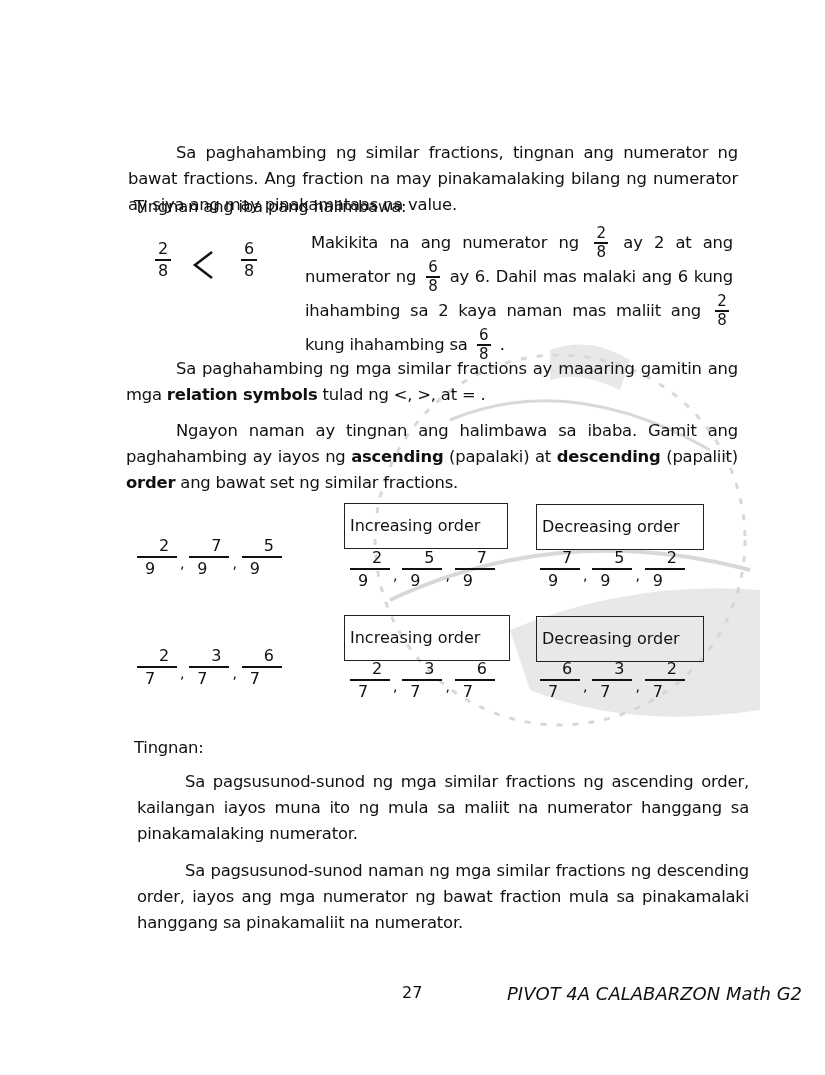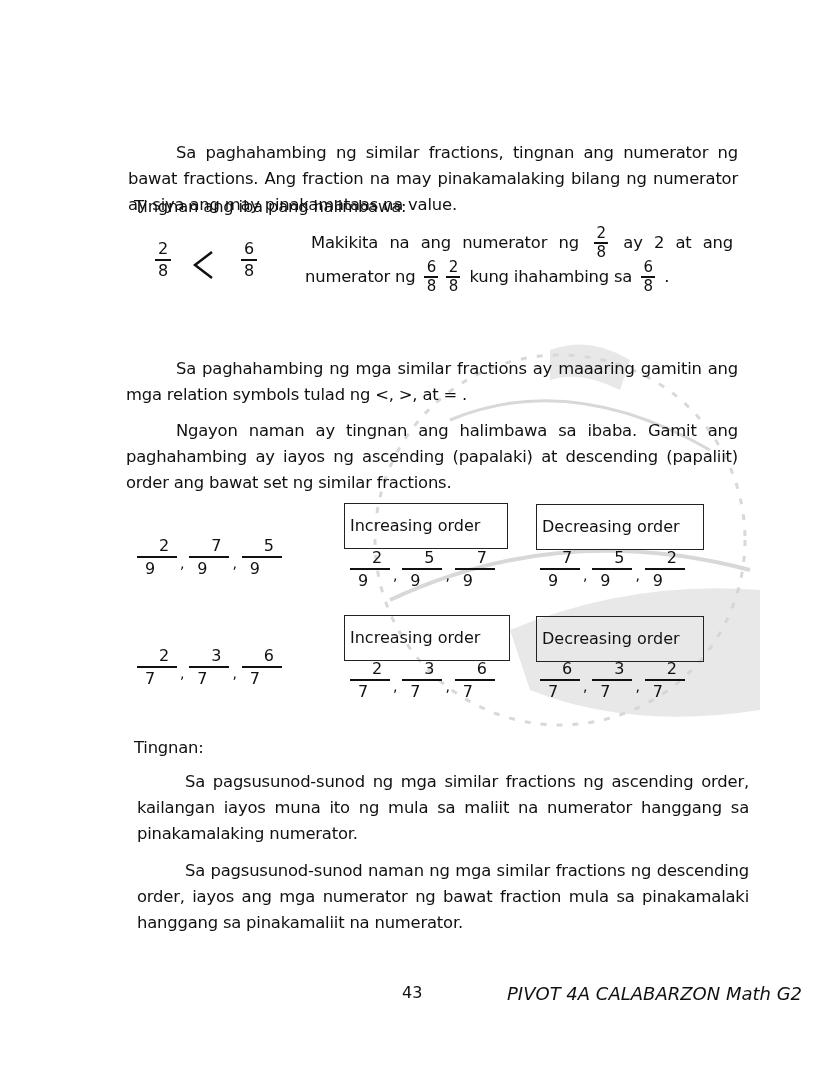"ay 6. Dahil mas malaki" span { html: none -> <span> ay 6. Dahil mas malaki ang 6 kung ihahambing sa 2 kaya naman mas maliit ang </span> }
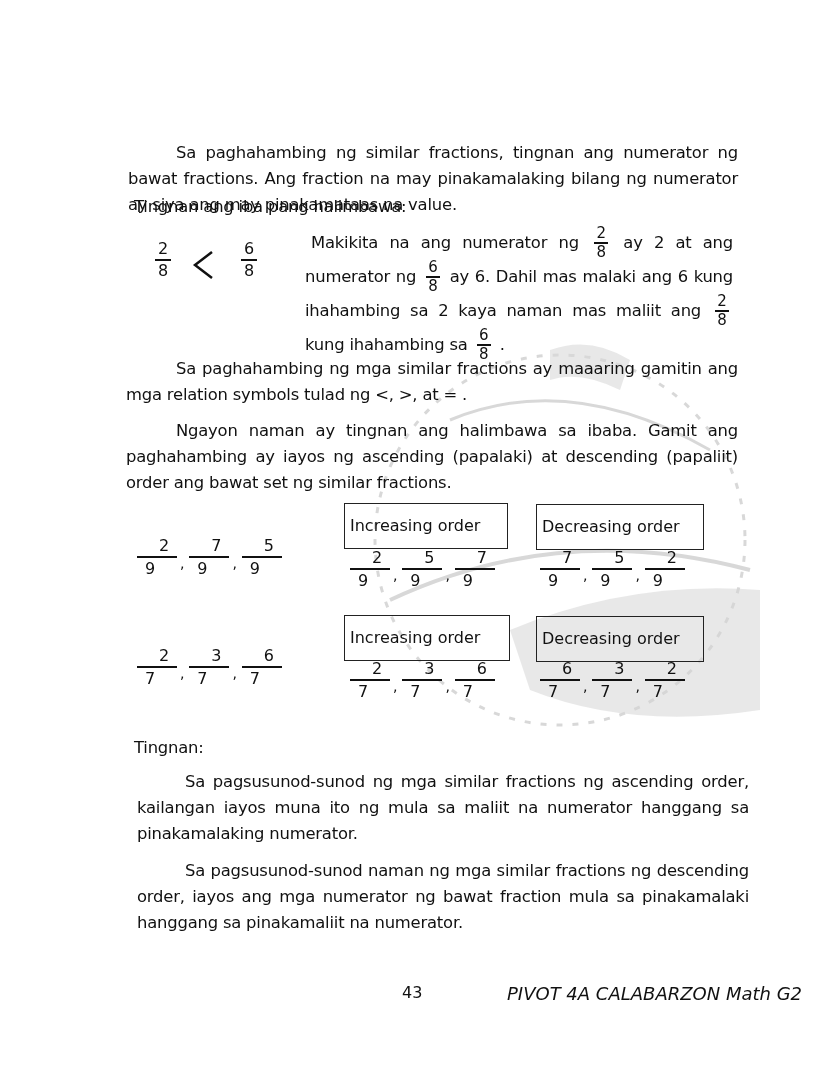"relation symbols" b { font-weight: normal -> bold }
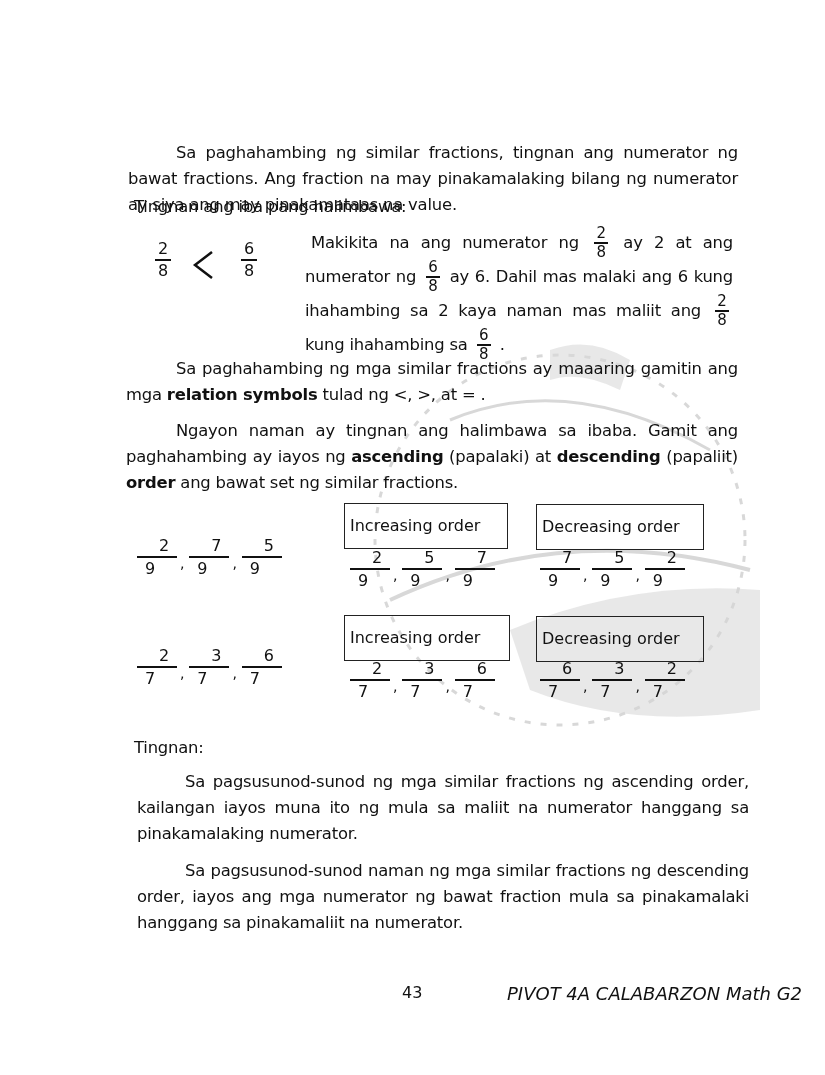"43" div.footer-num { text: 43 -> 27 }
